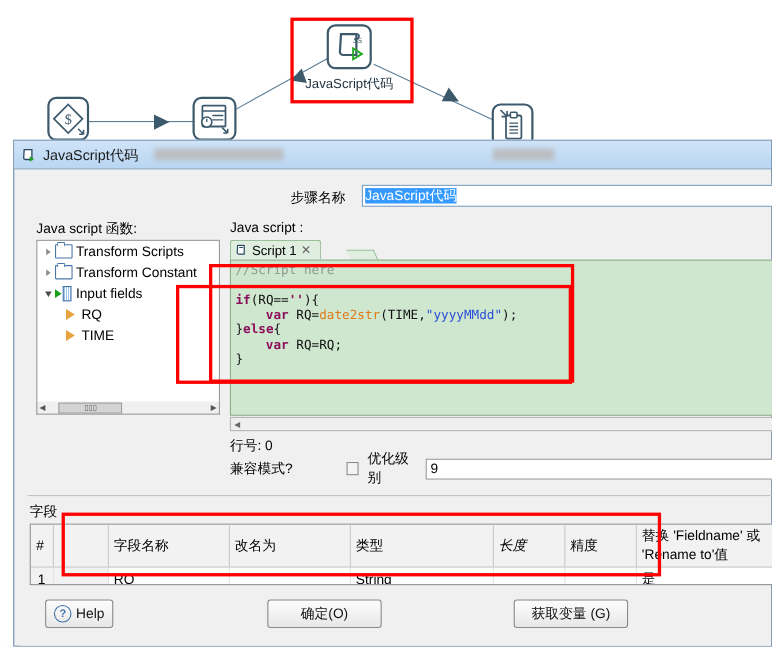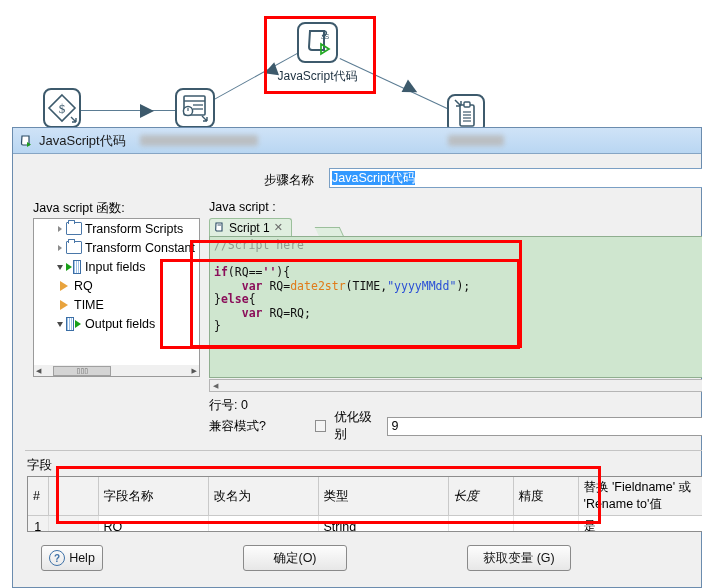"Transform Scripts" .tnode { padding-left: 20px -> 4px }
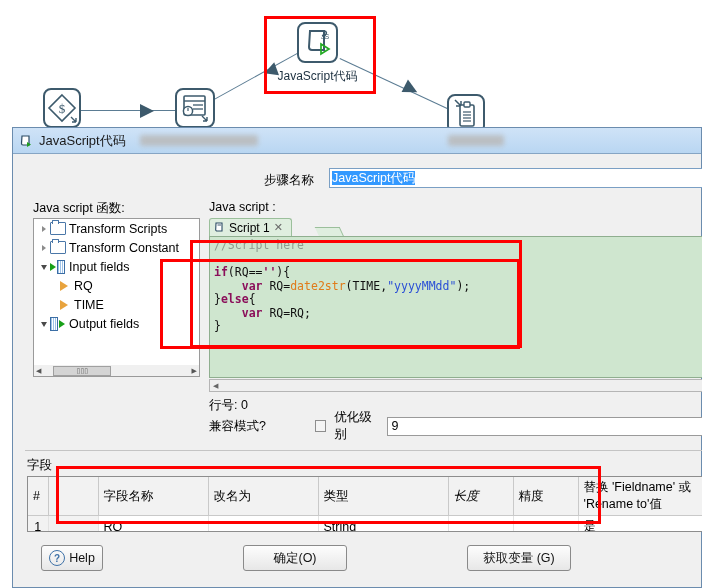"Output fields" div.tnode { html: <div> <span> <span></span> </span> <span> <span></span> <span></span> </span> <span>Output fields</span> </div> -> none }
